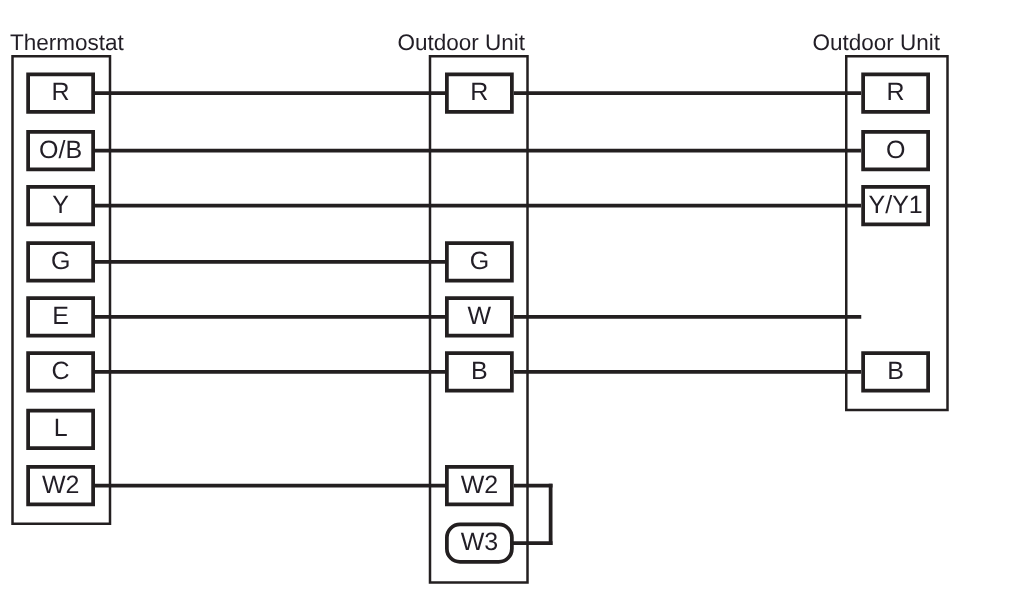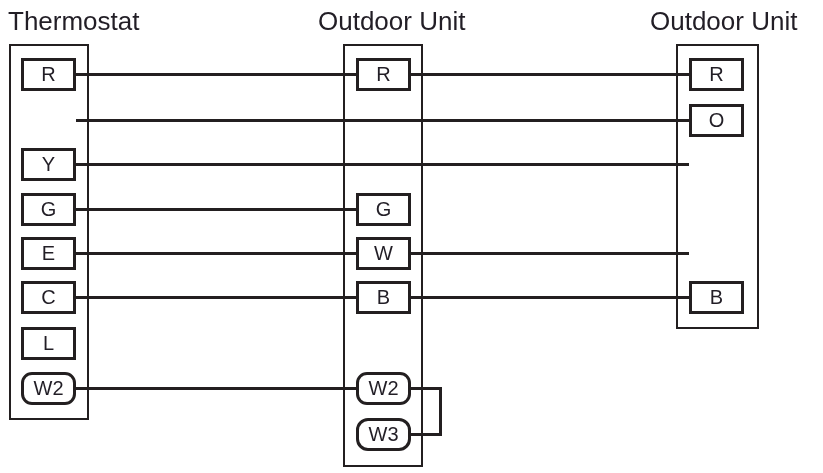"Thermostat" .title { font-size: 26px -> 18px; top: 6px -> 24px }
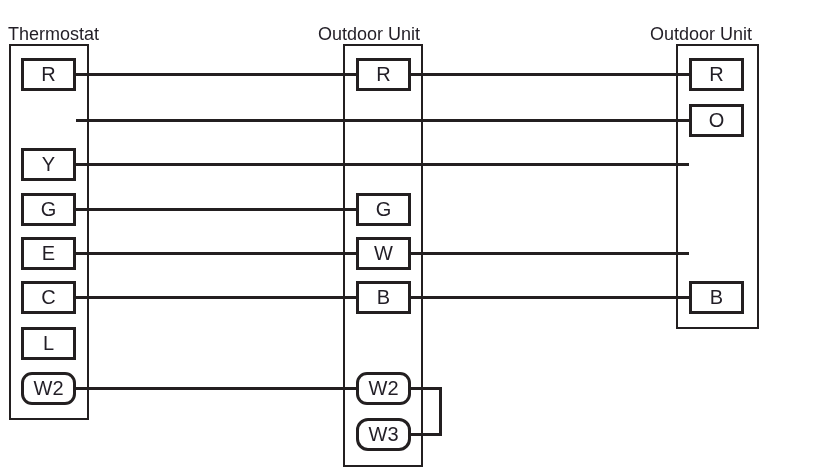"O/B" div.term { html: none -> <div>O/B</div> }
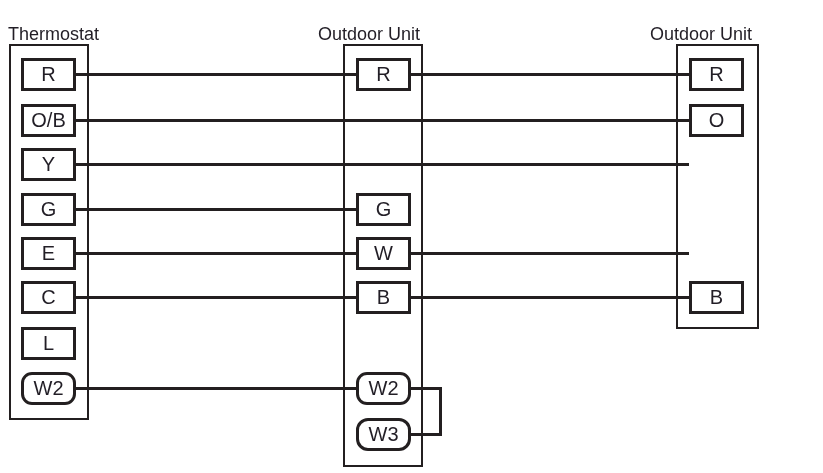"Y/Y1" div.term { html: none -> <div>Y/Y1</div> }
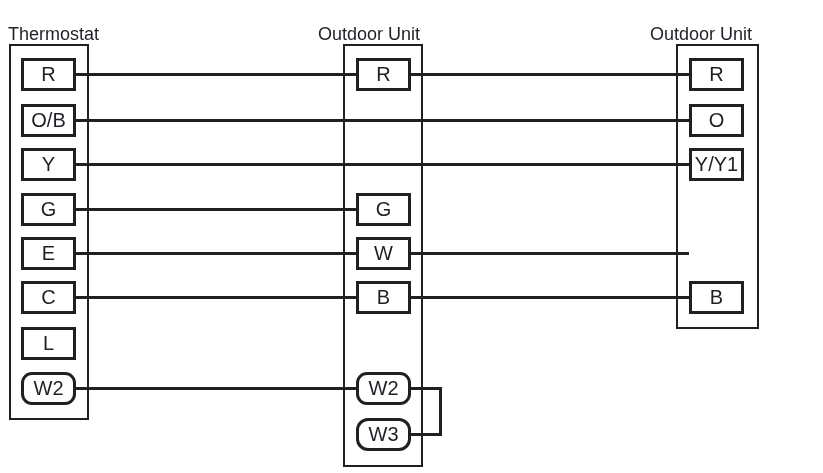"W2" .row-8 { border-radius: 11px -> none }
